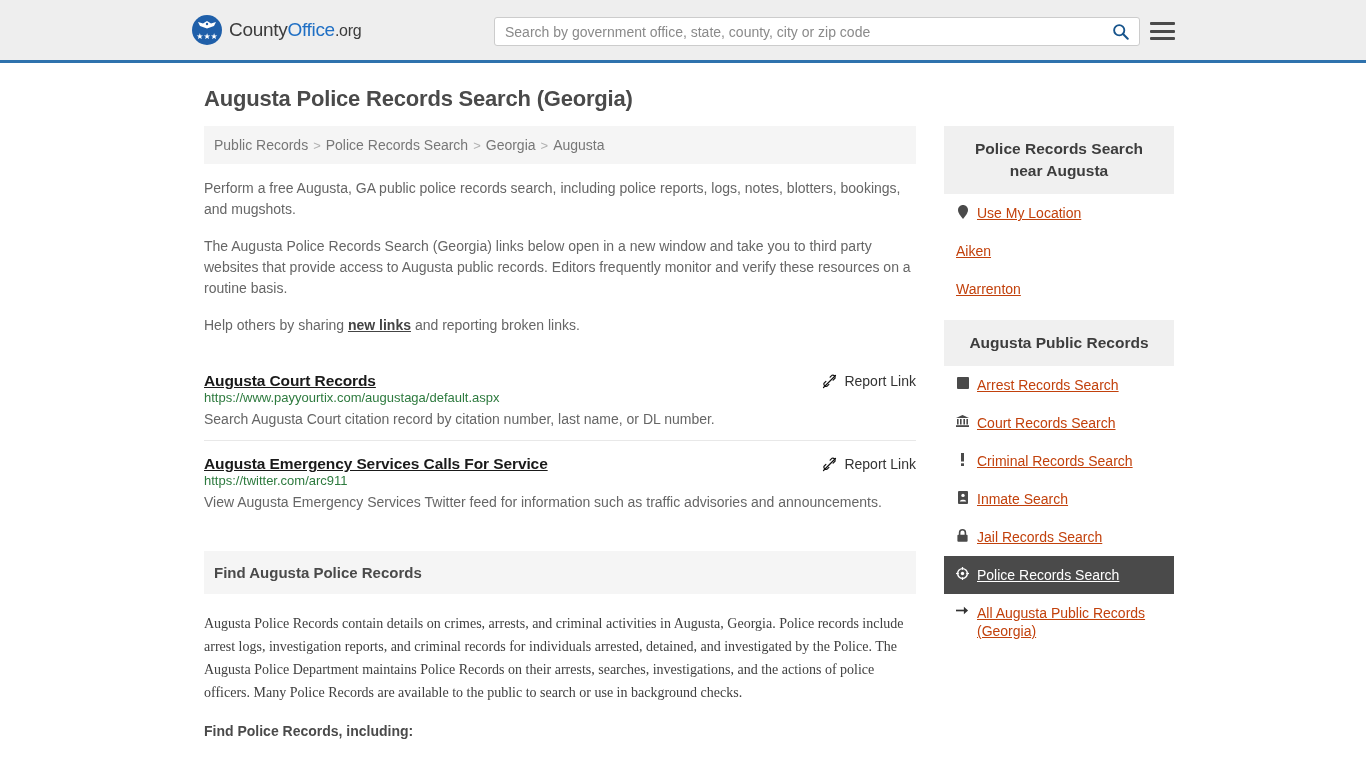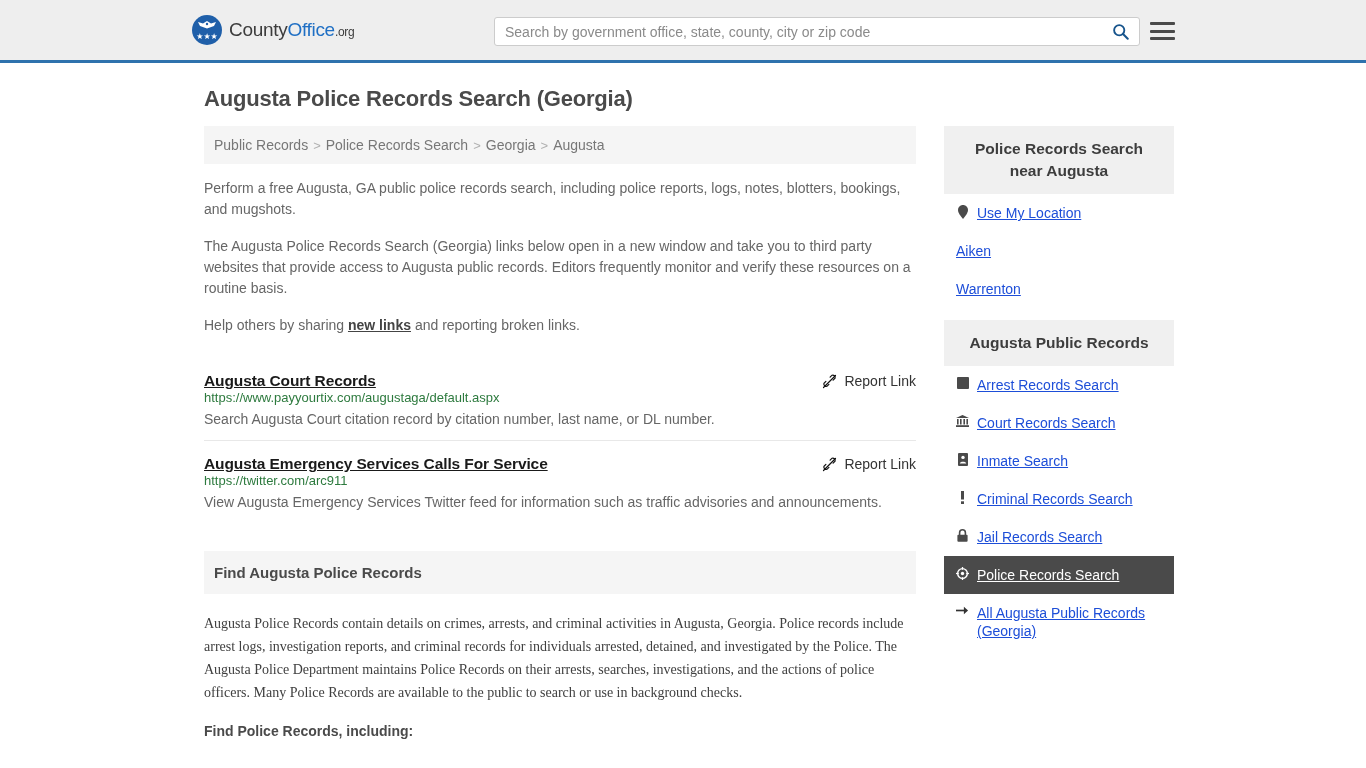".org" .logo-text .t-org { font-size: 12px -> 16px }
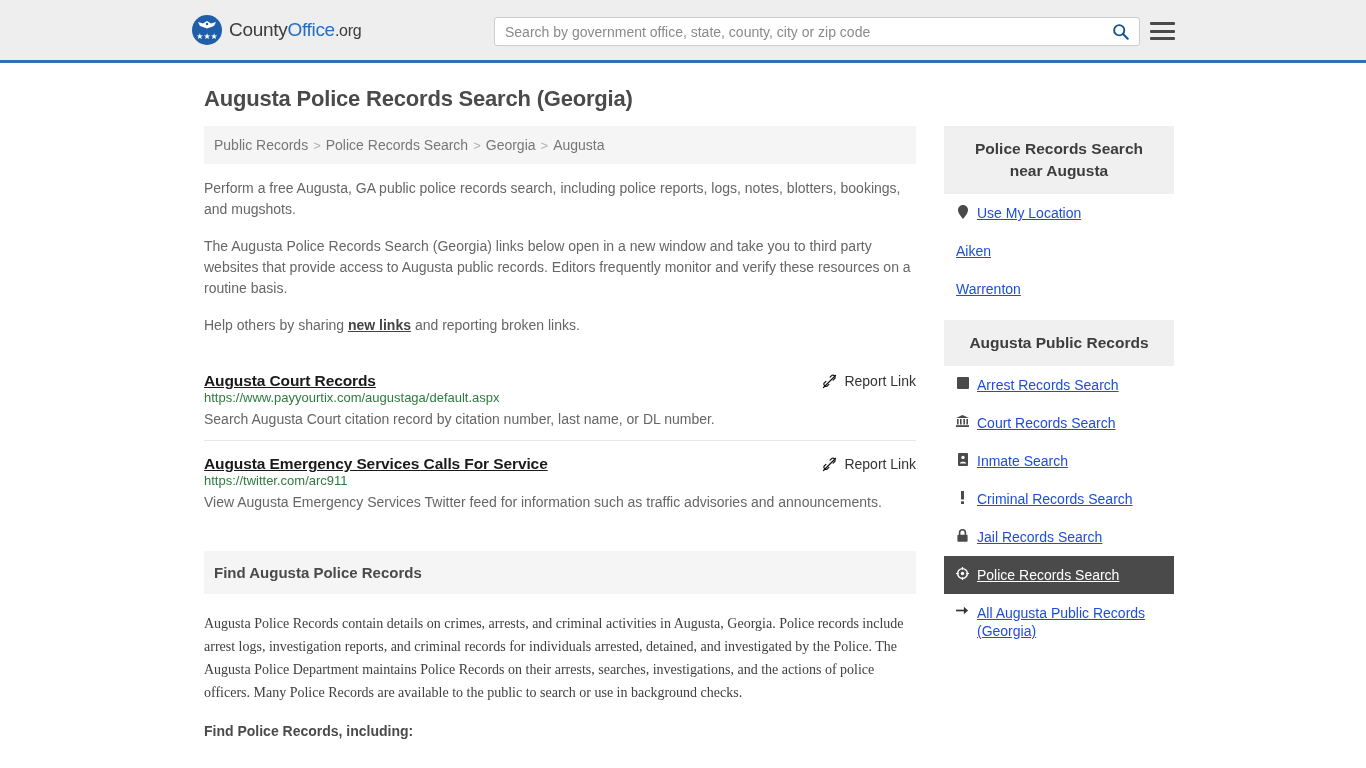"Use My Location" .side-item .si-label { color: #1d4ed8 -> #c2410c }
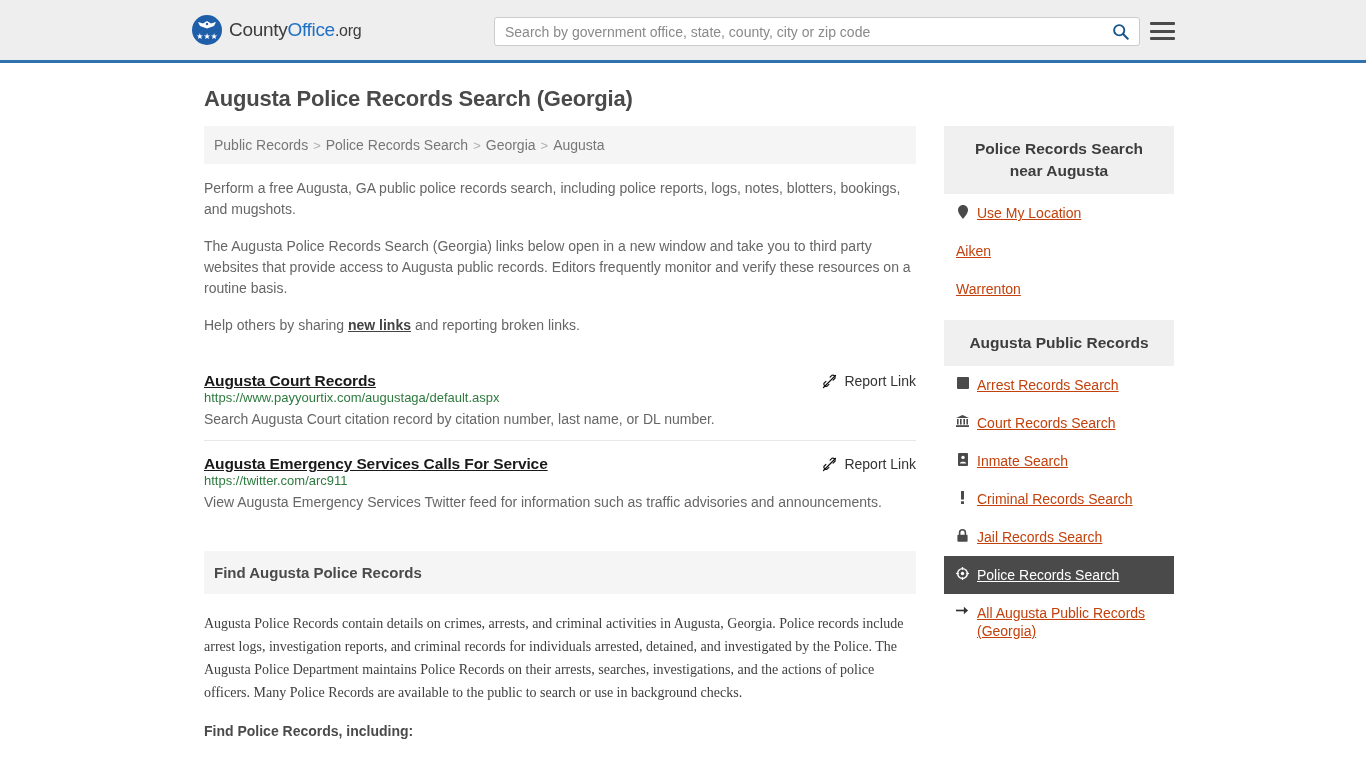"Inmate Search" div.side-item { order: before "Criminal Records Search" -> after "Criminal Records Search" }
